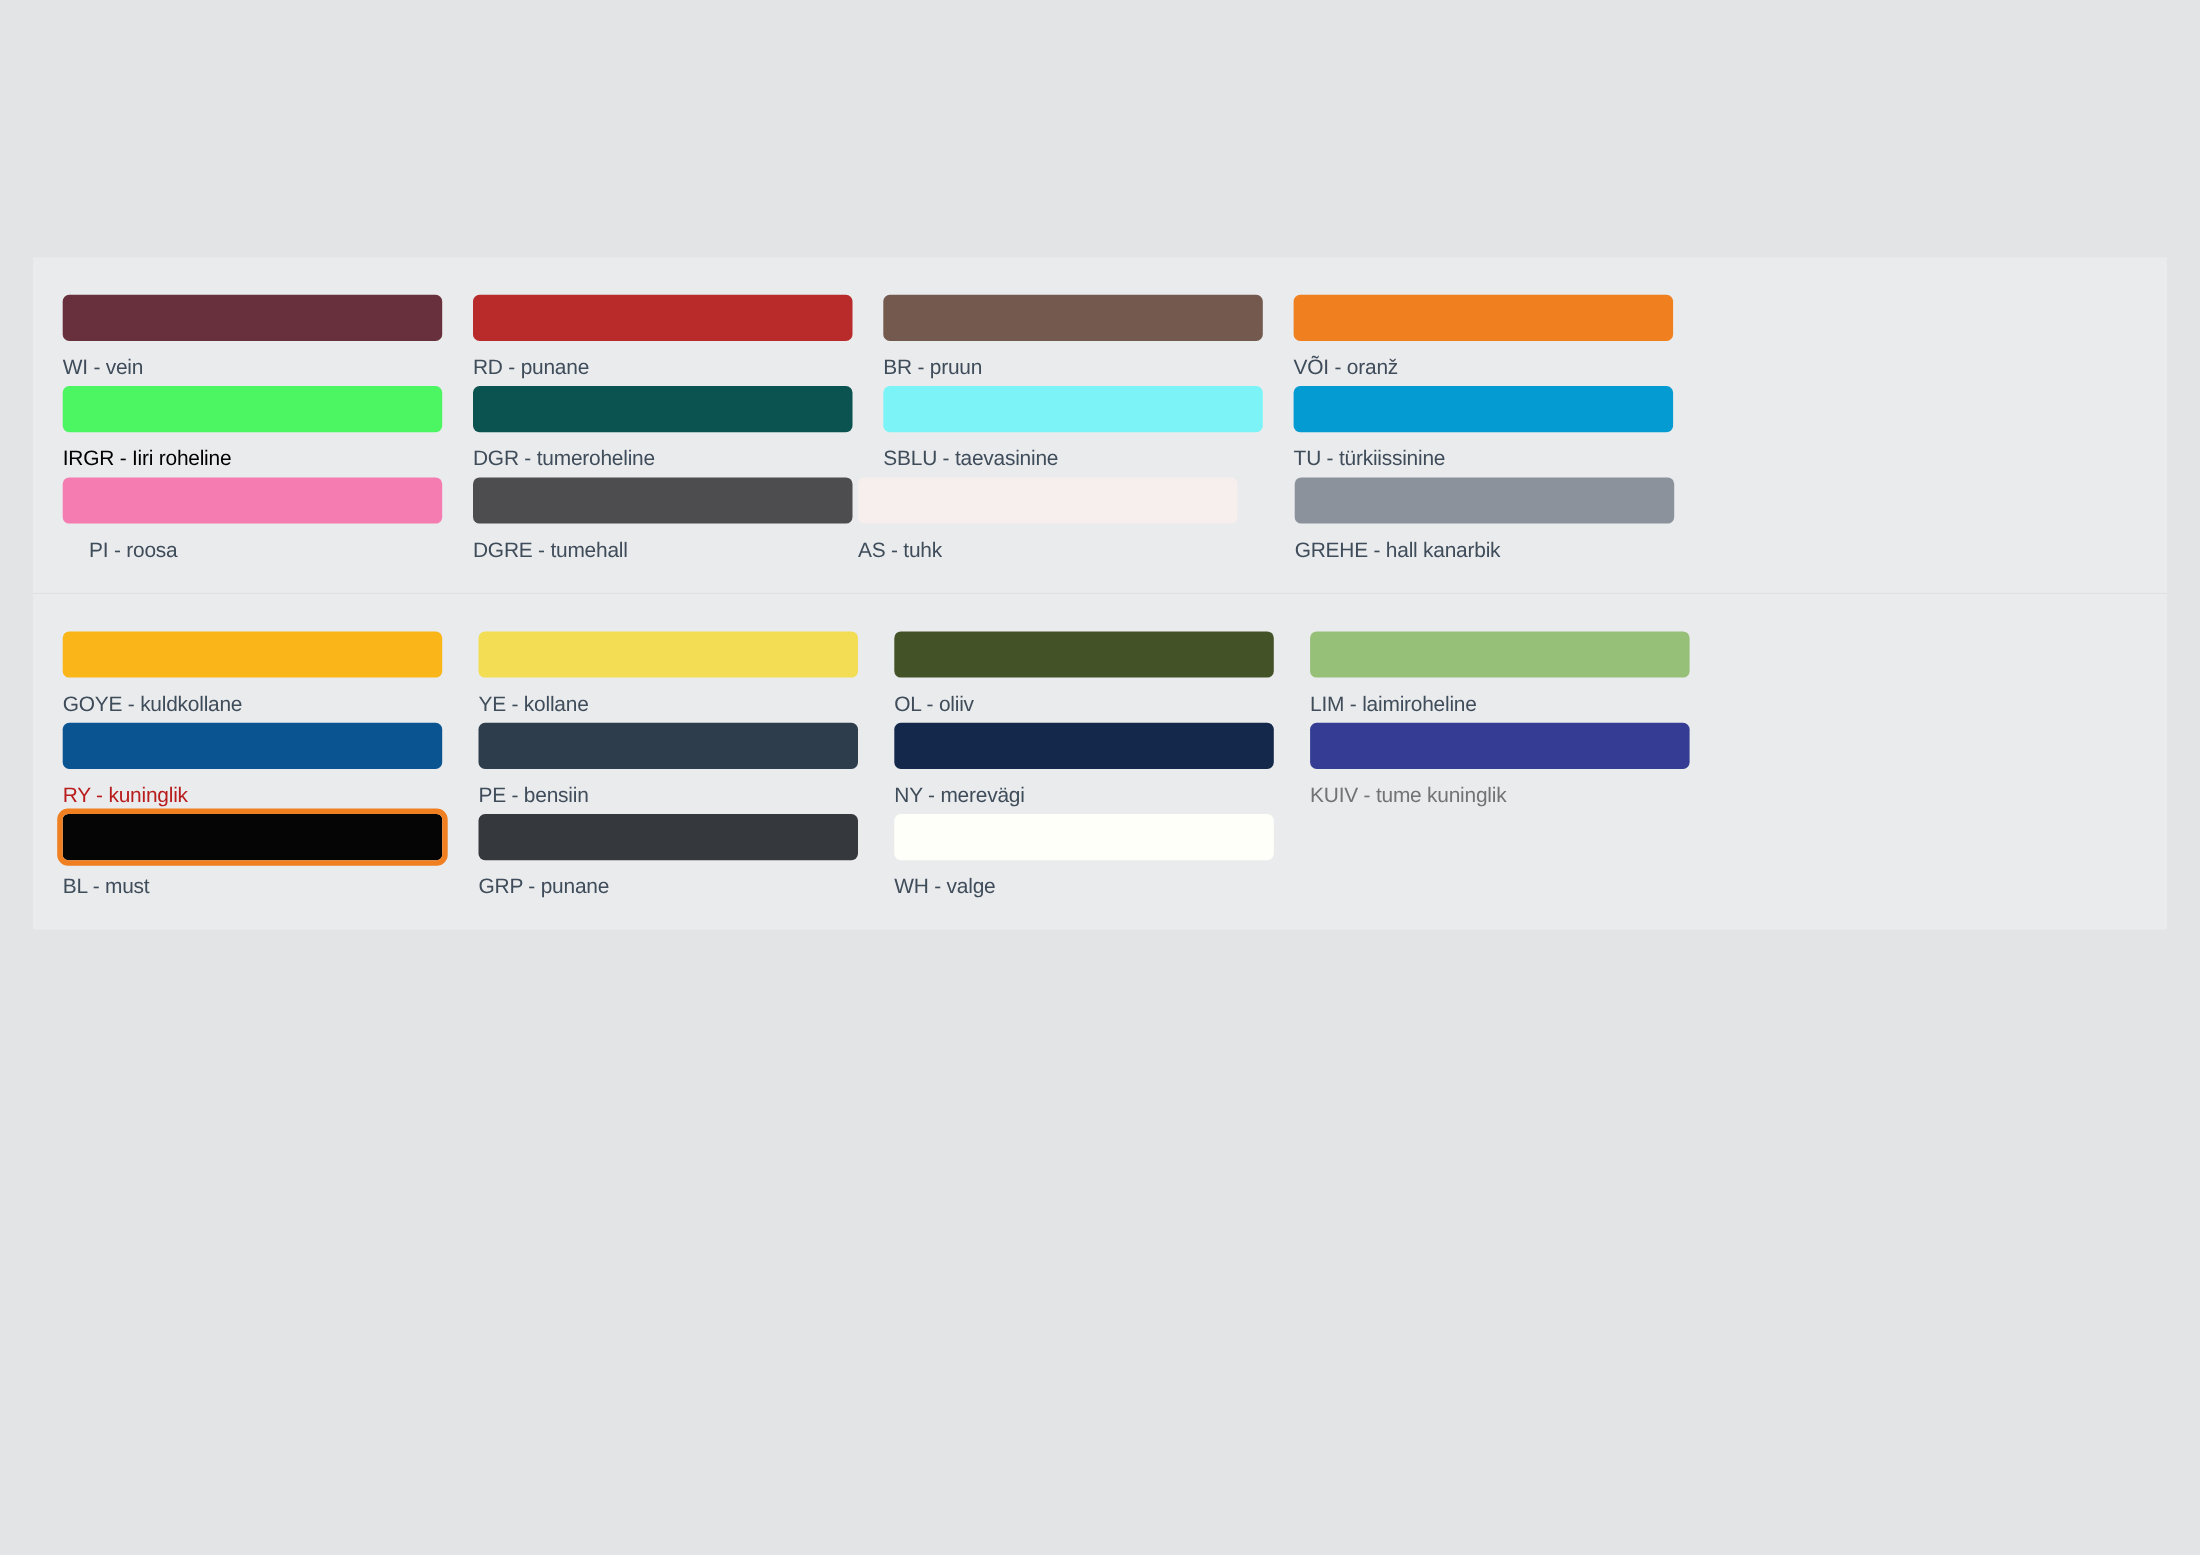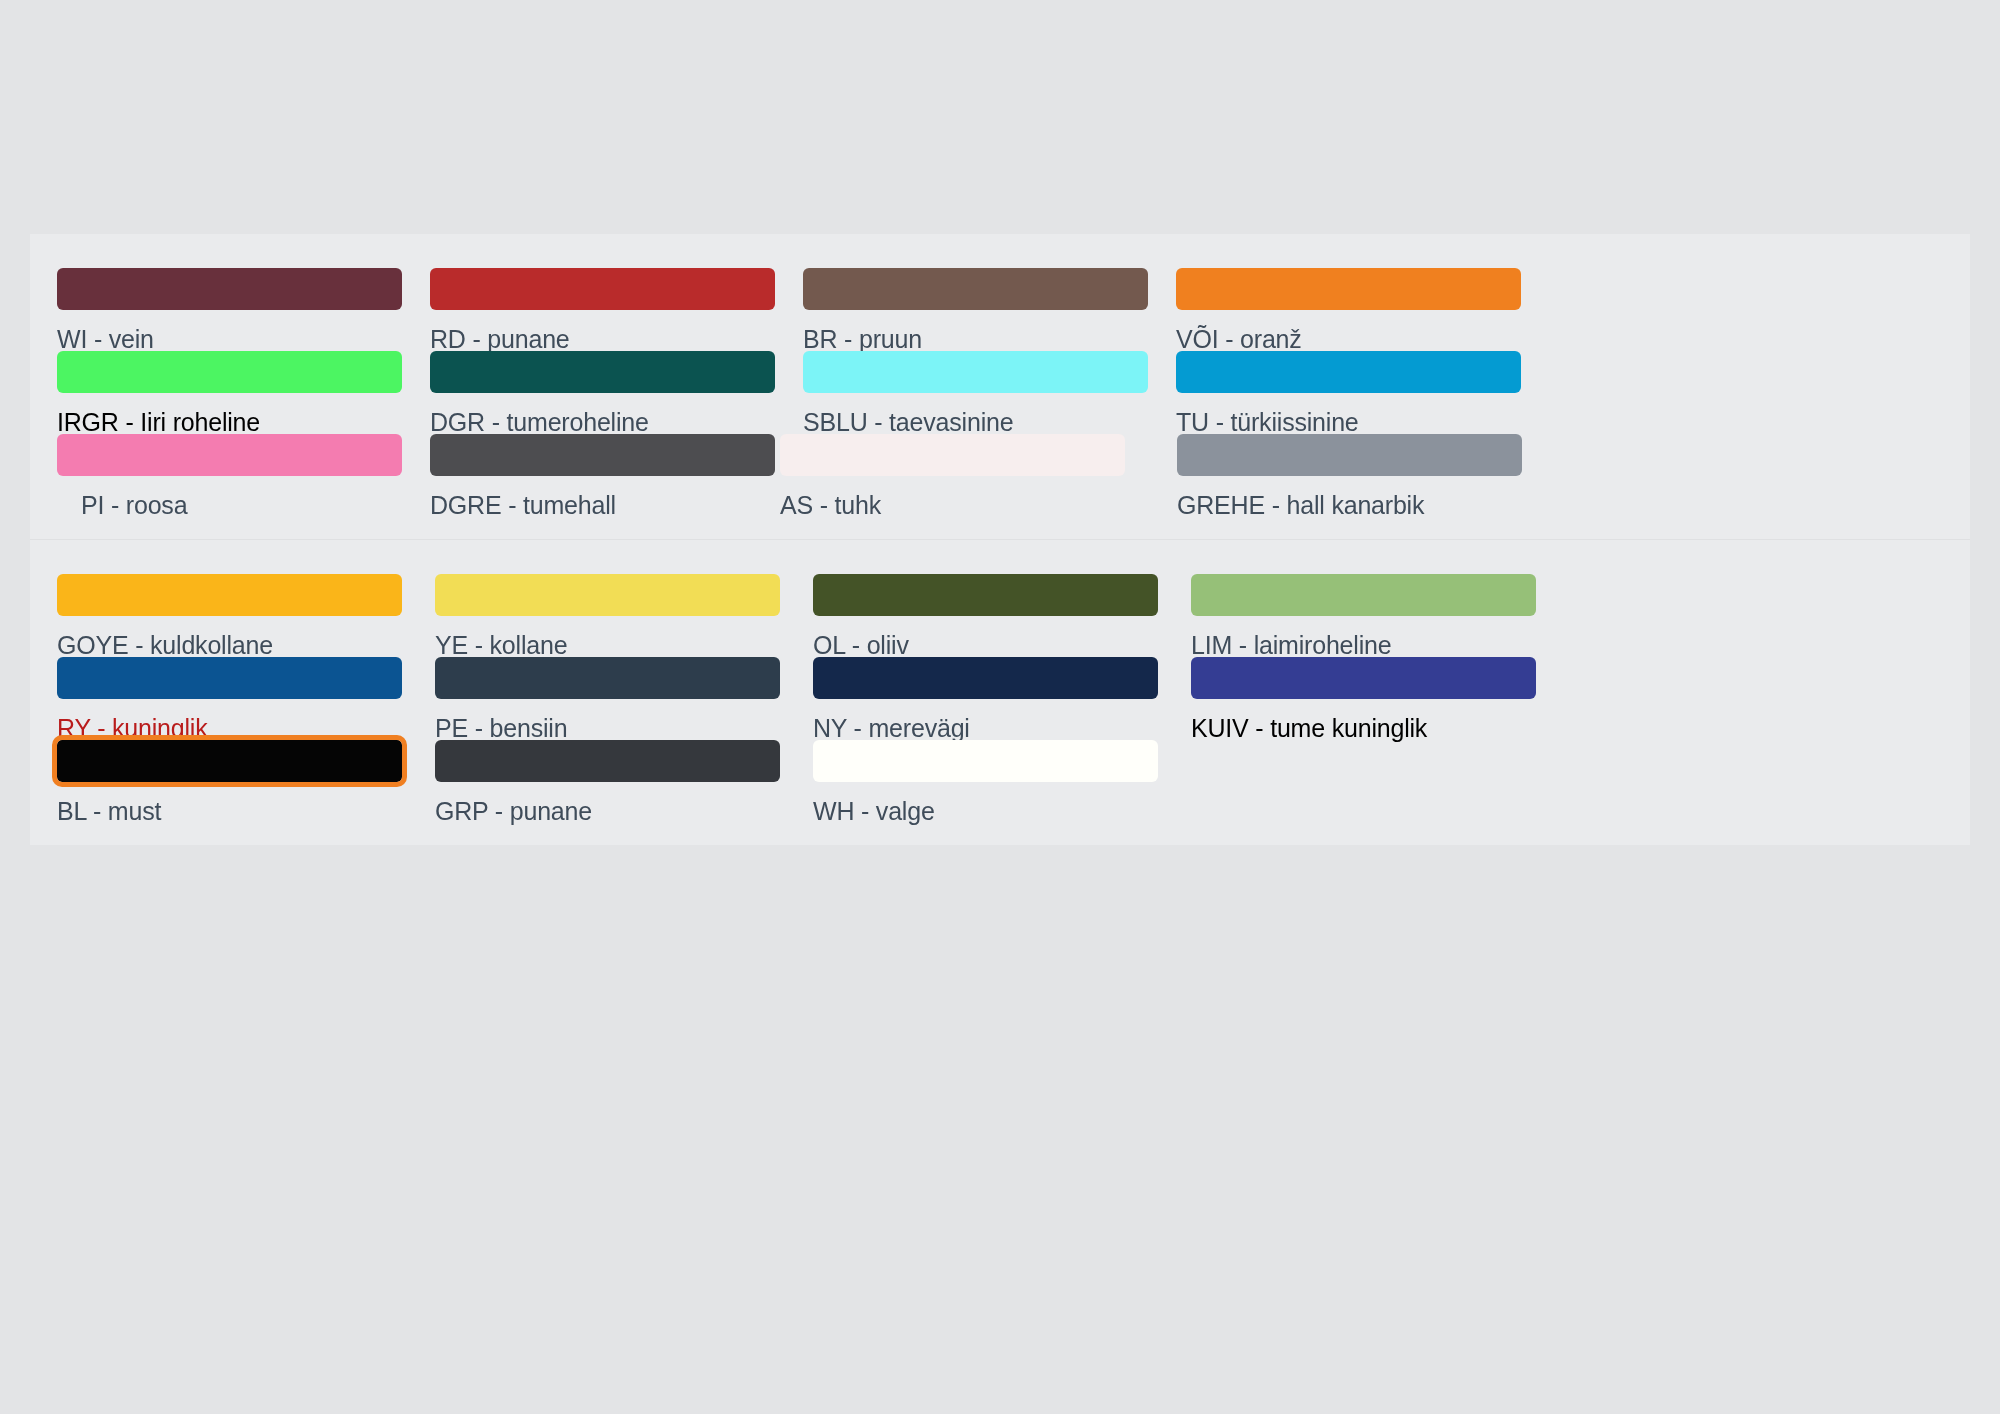"WI - vein" .swatch-label { font-size: 25px -> 19px }
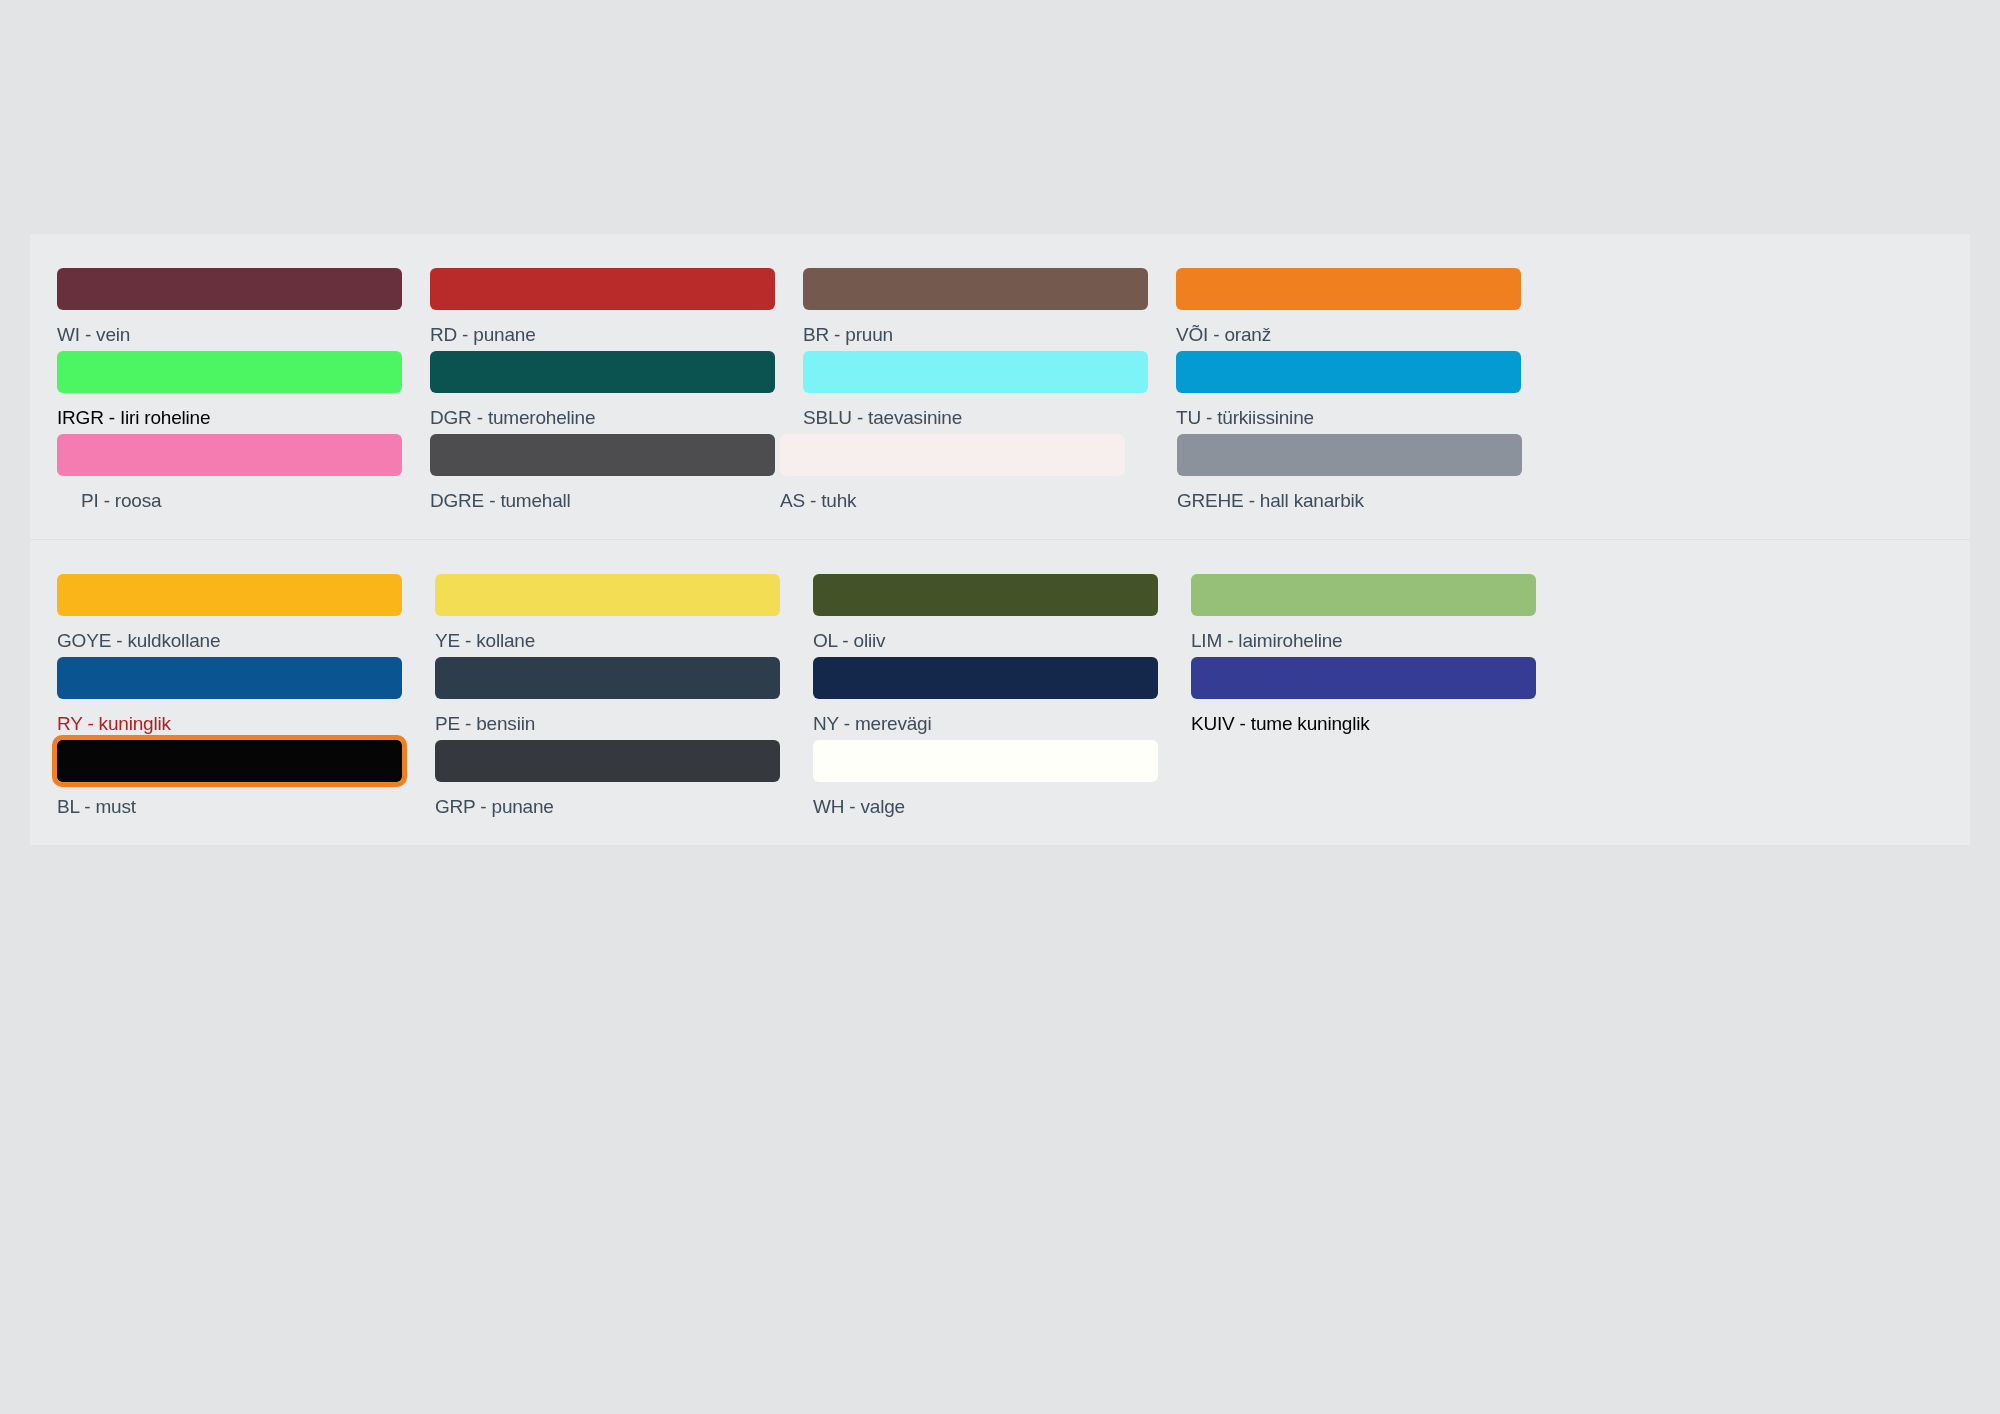"KUIV - tume kuninglik" div.swatch-label { color: #000000 -> #737373 }
